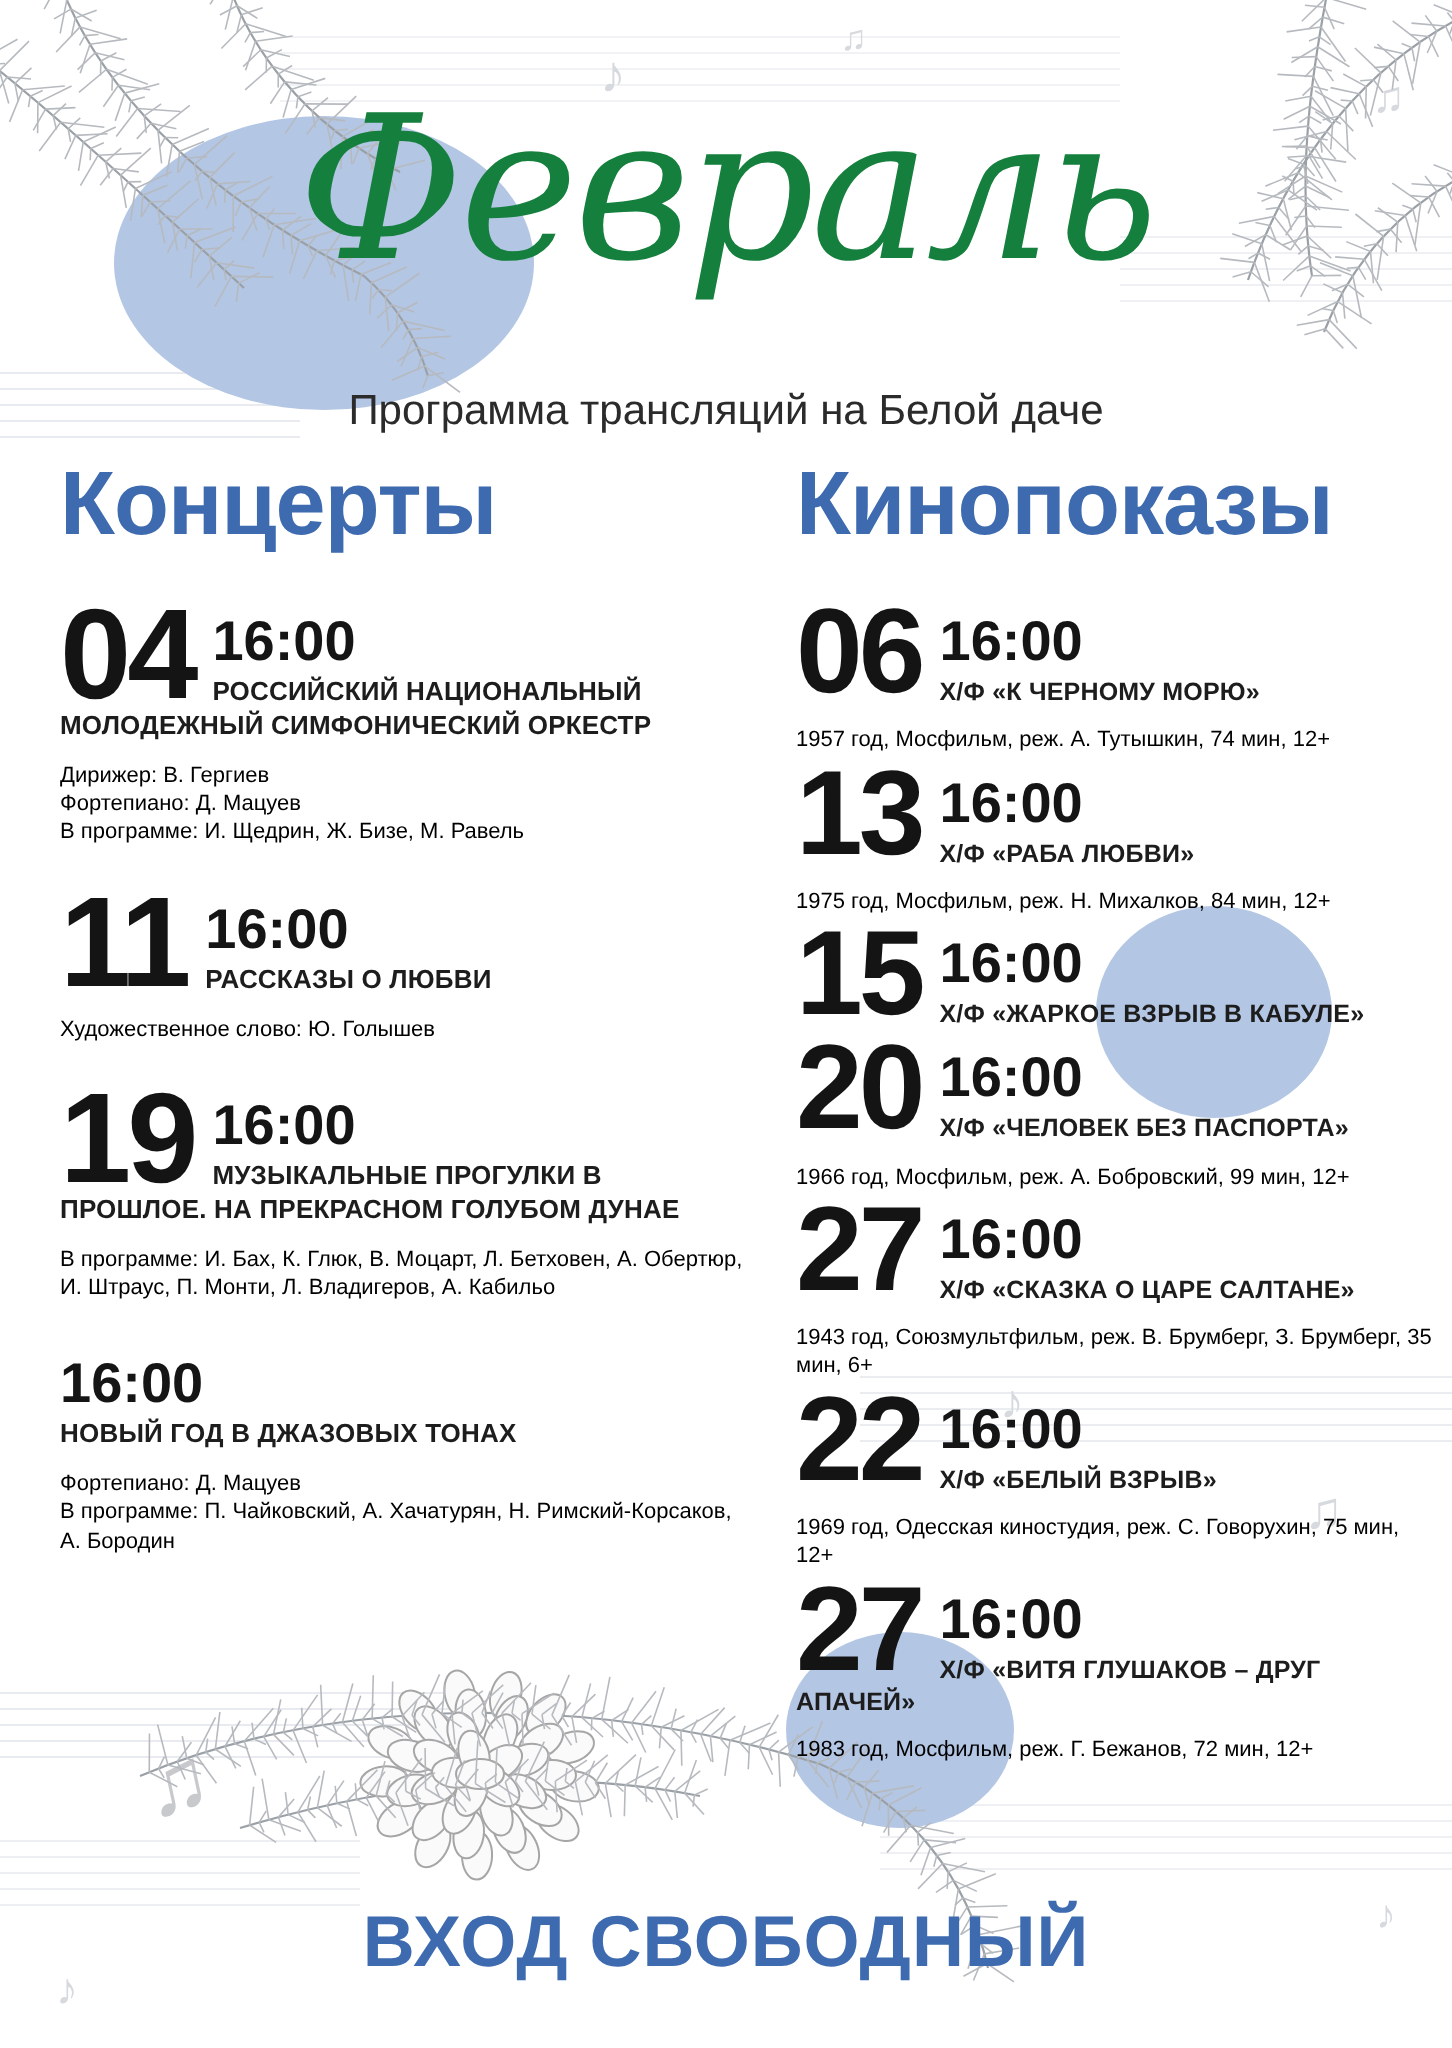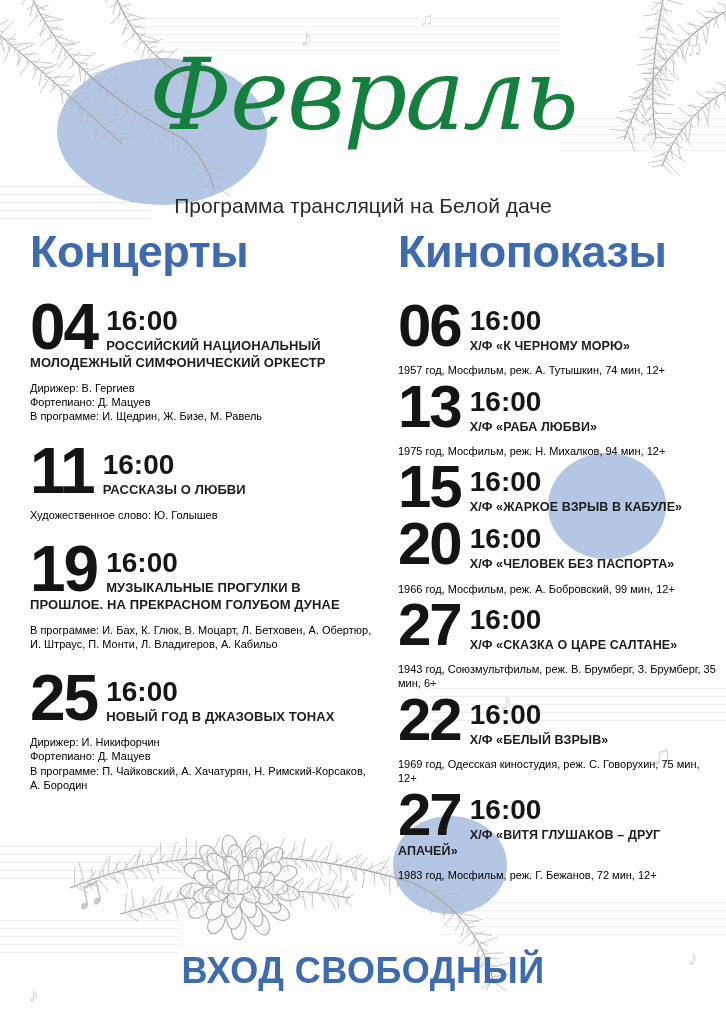"1975 год, Мосфильм, реж. Н." div.ev-detail-line { text: 94 -> 84 }
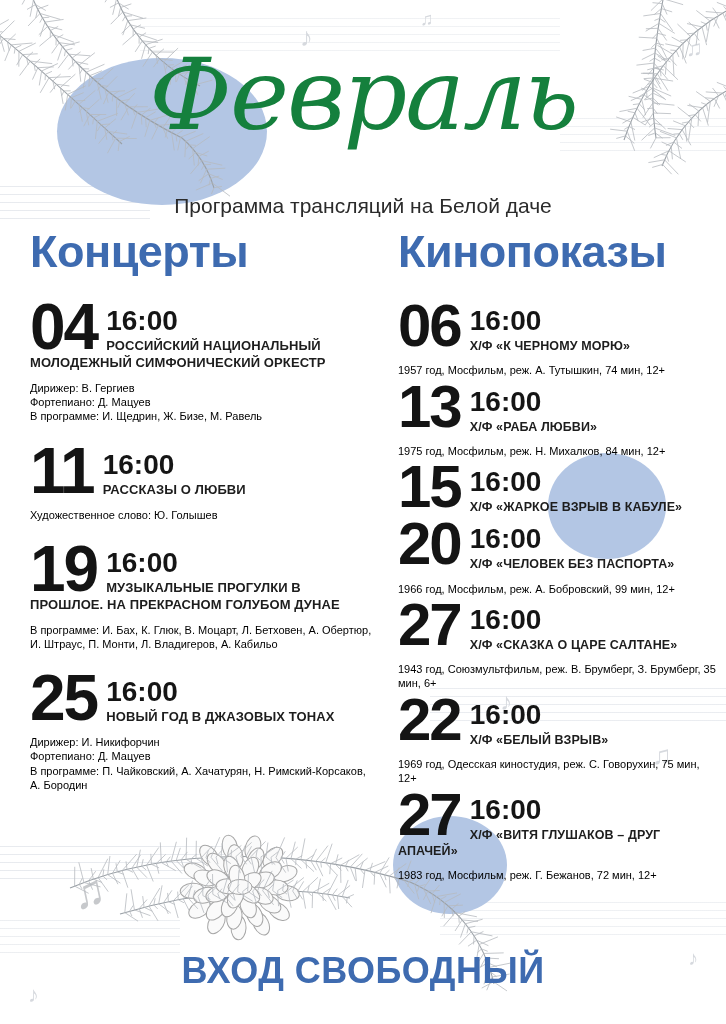"25" span.ev-date { html: <span>25</span> -> none }
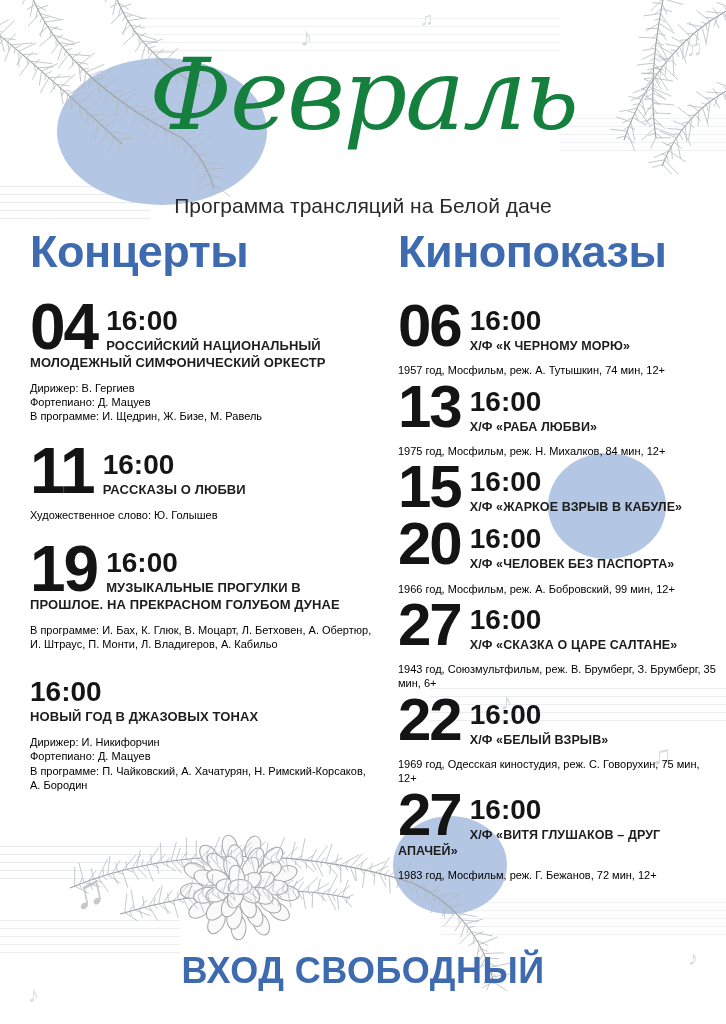"Дирижер: И. Никифорчин" div.ev-detail-line { html: <div>Дирижер: И. Никифорчин</div> -> none }
